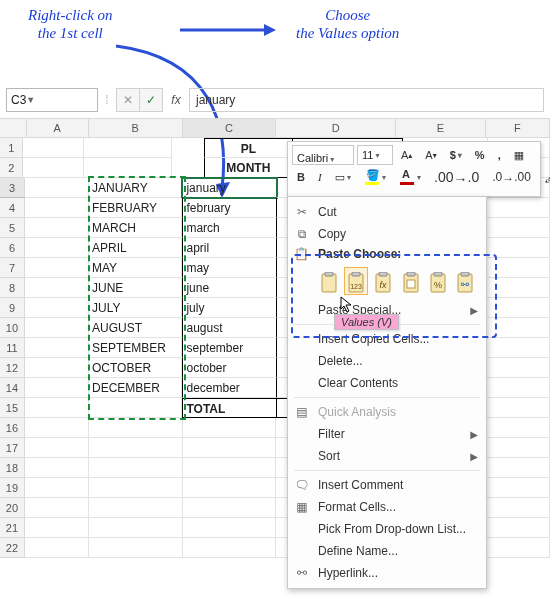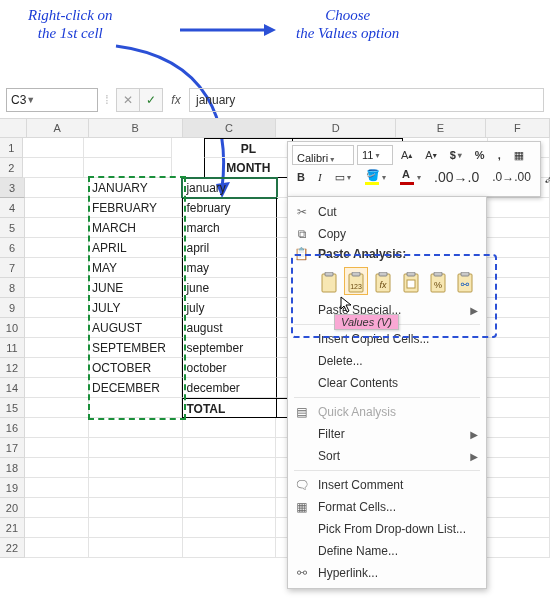"Paste Analysis:" span { text: Analysis -> Choose }
